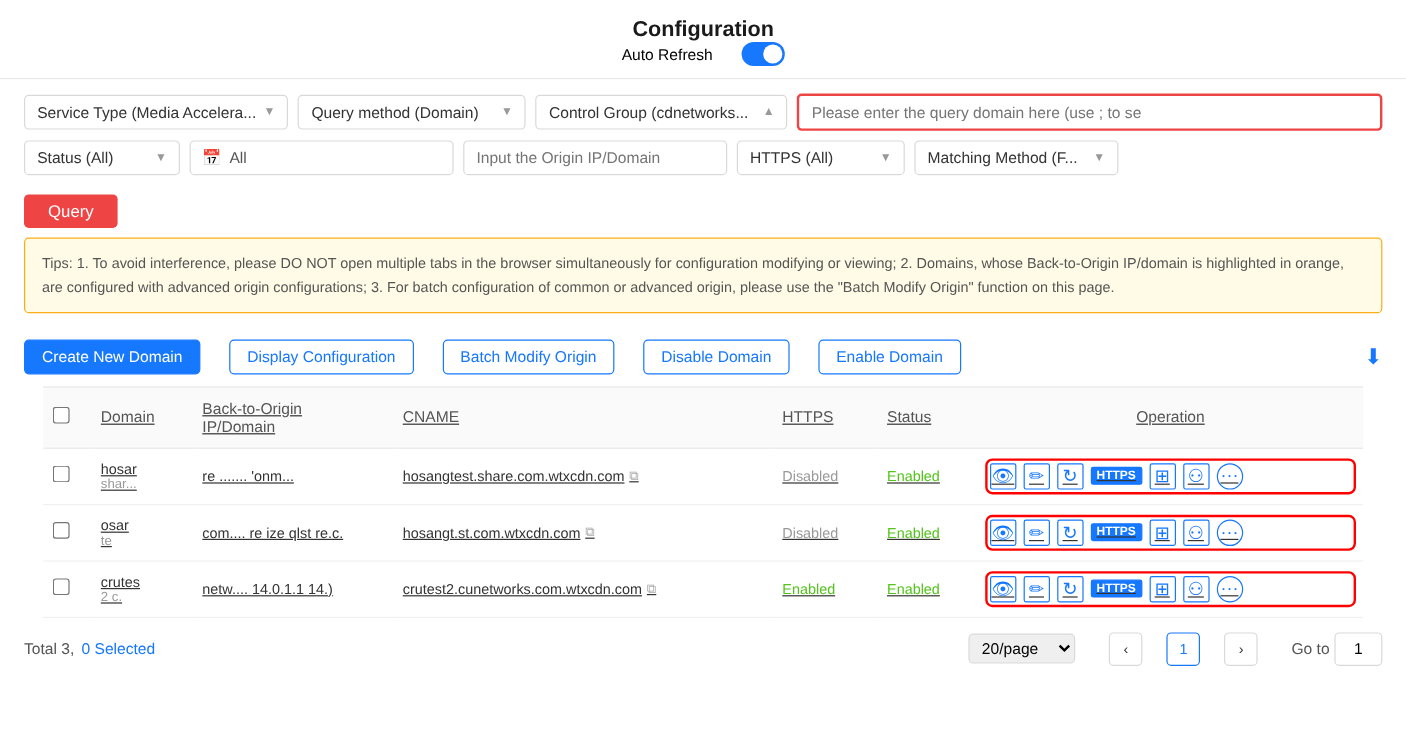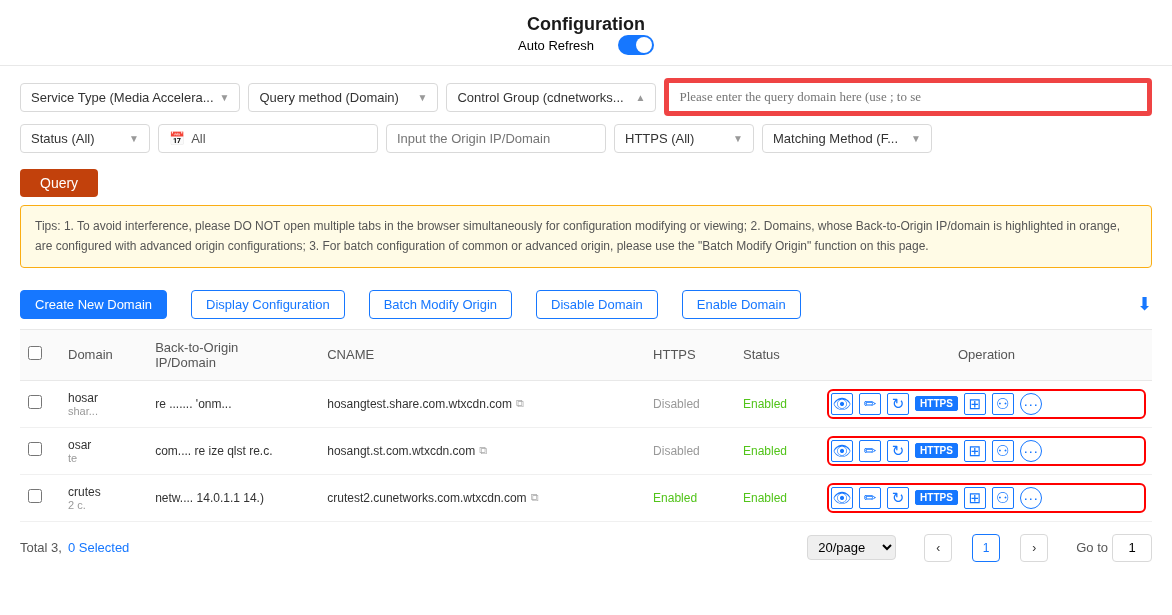"Please enter the query domain" .filter-domain-input { border: 5px solid #ef4444 -> 2px solid #ef4444; font-family: Liberation Serif, serif -> none }
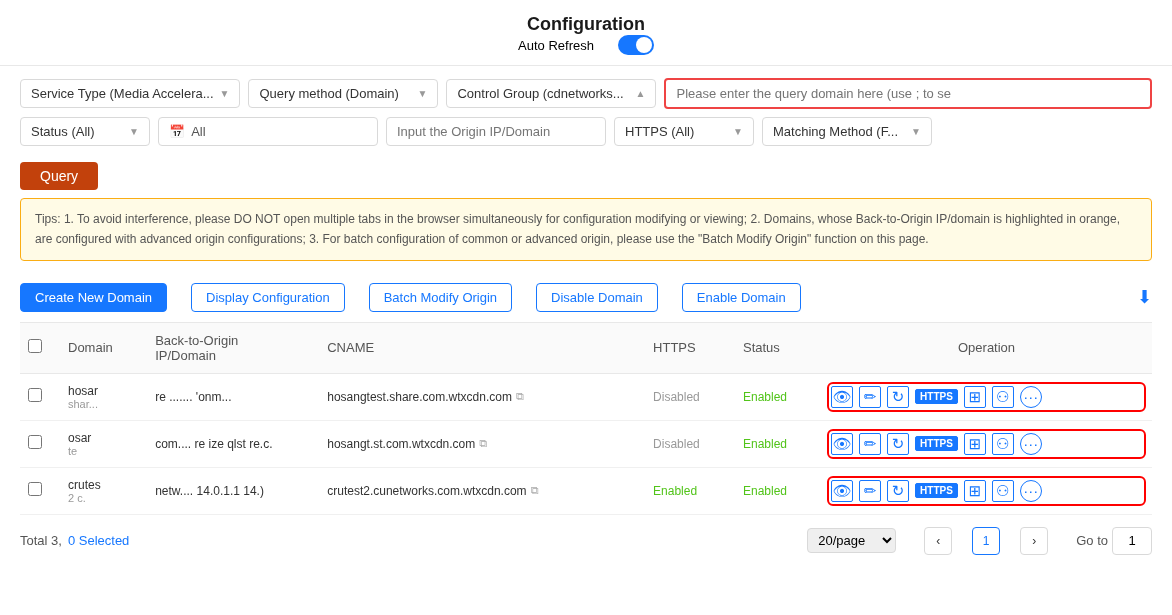"Query" .query-btn { background: #c2410c -> #ef4444 }
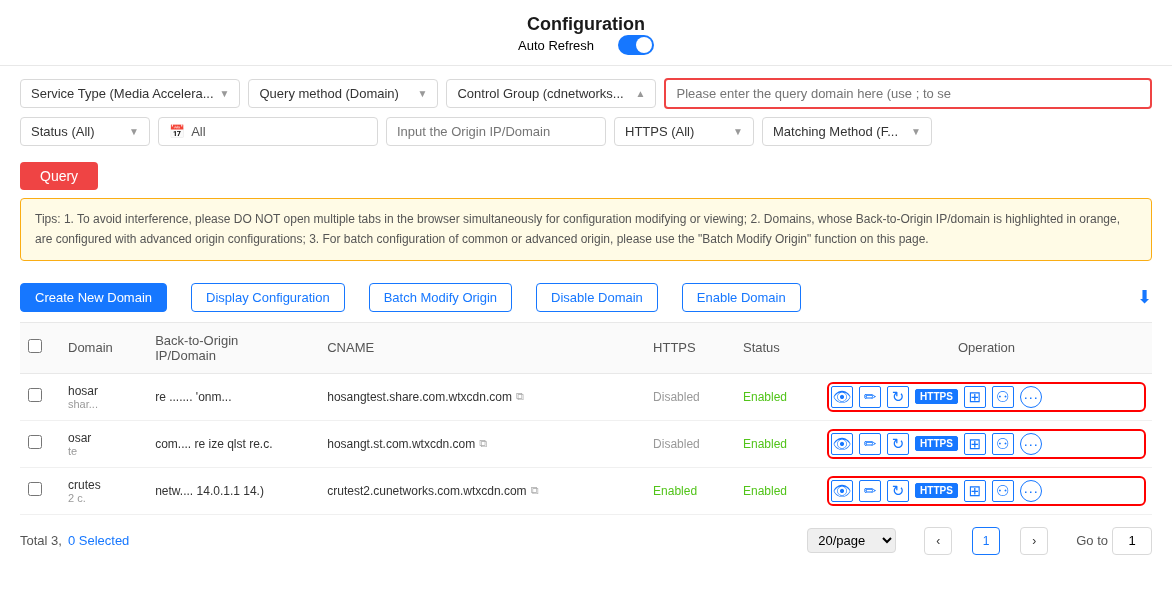"Domain" .table-wrap { padding: 0 20px -> 0 36px; text-decoration: none -> underline }
